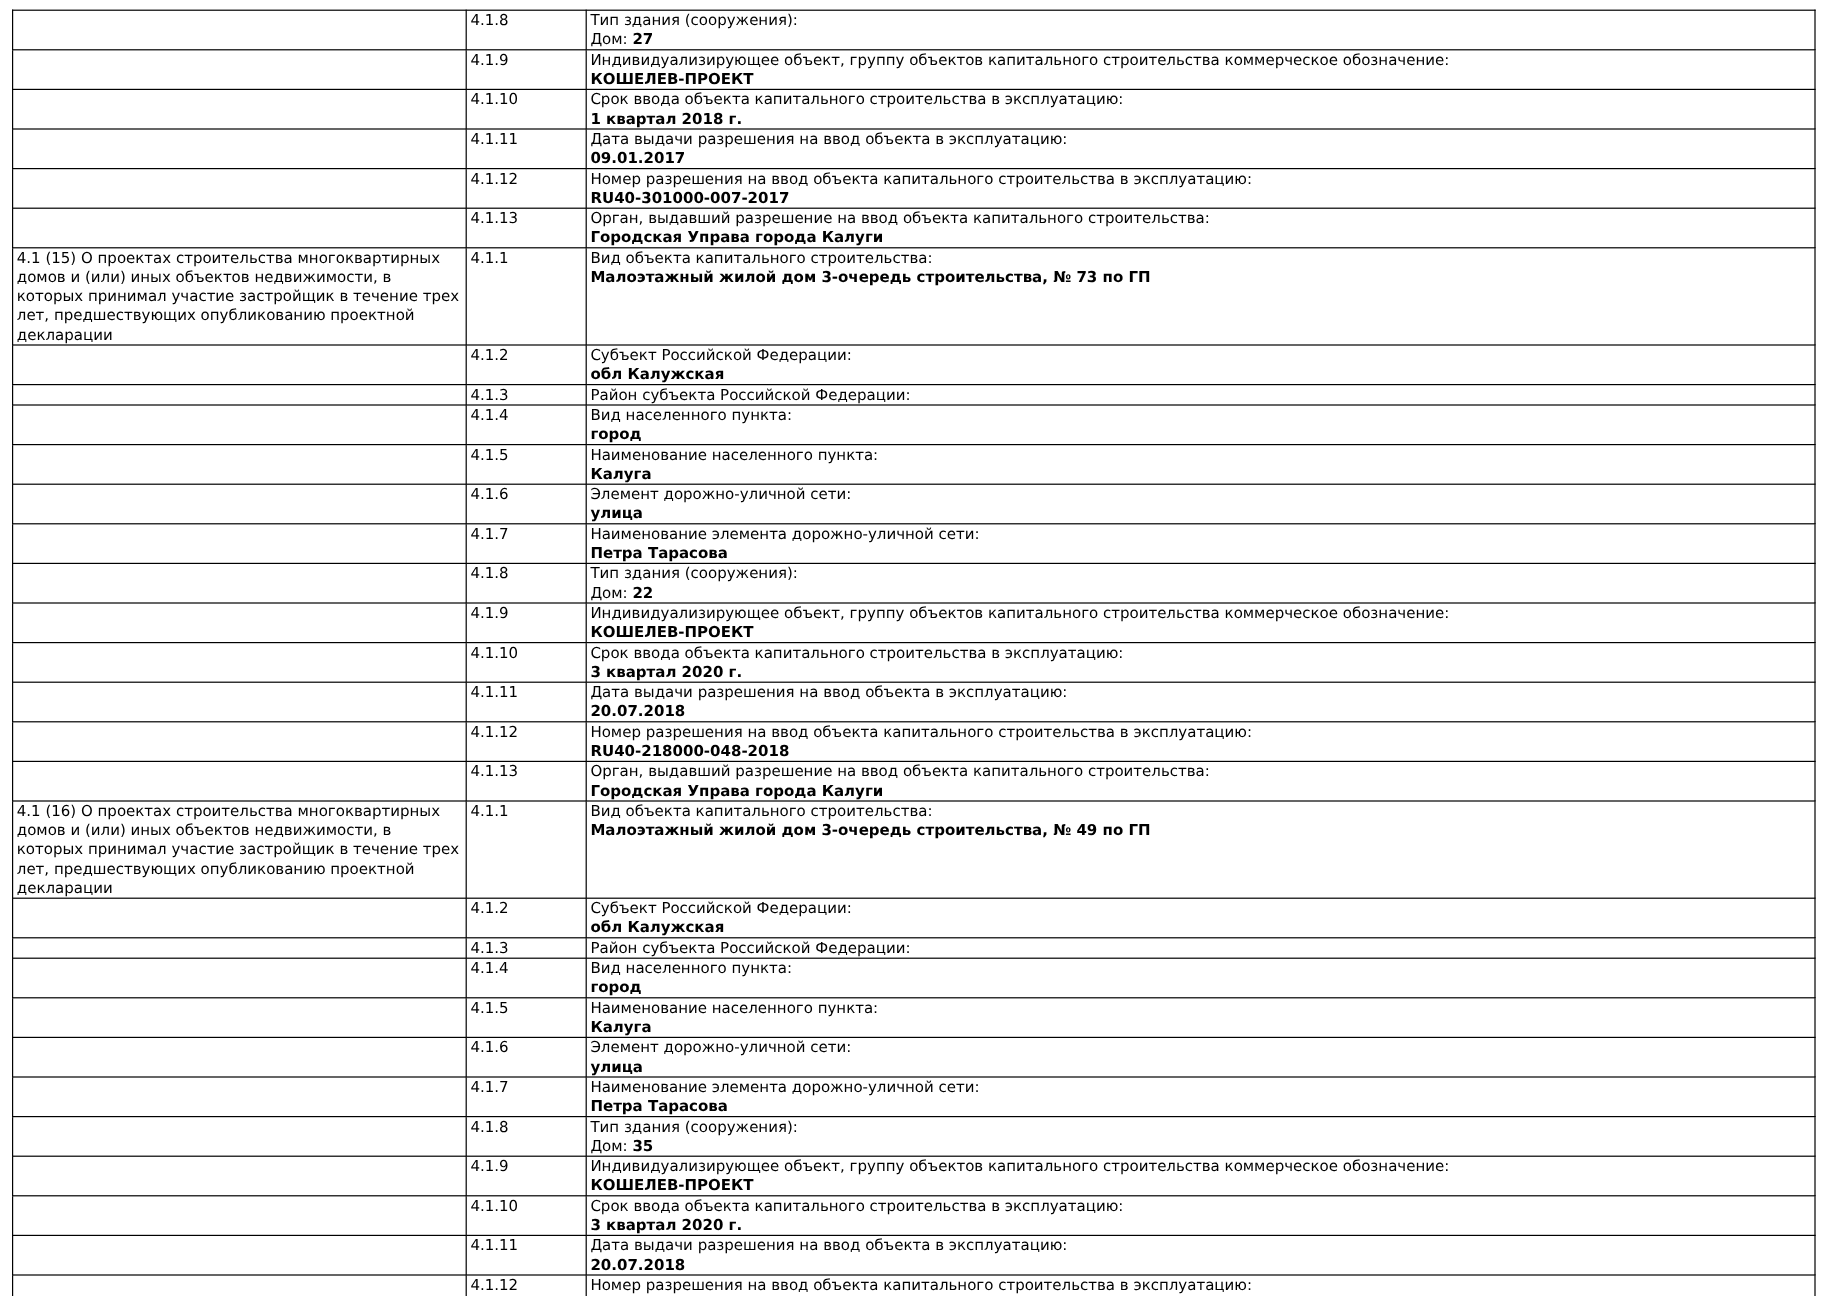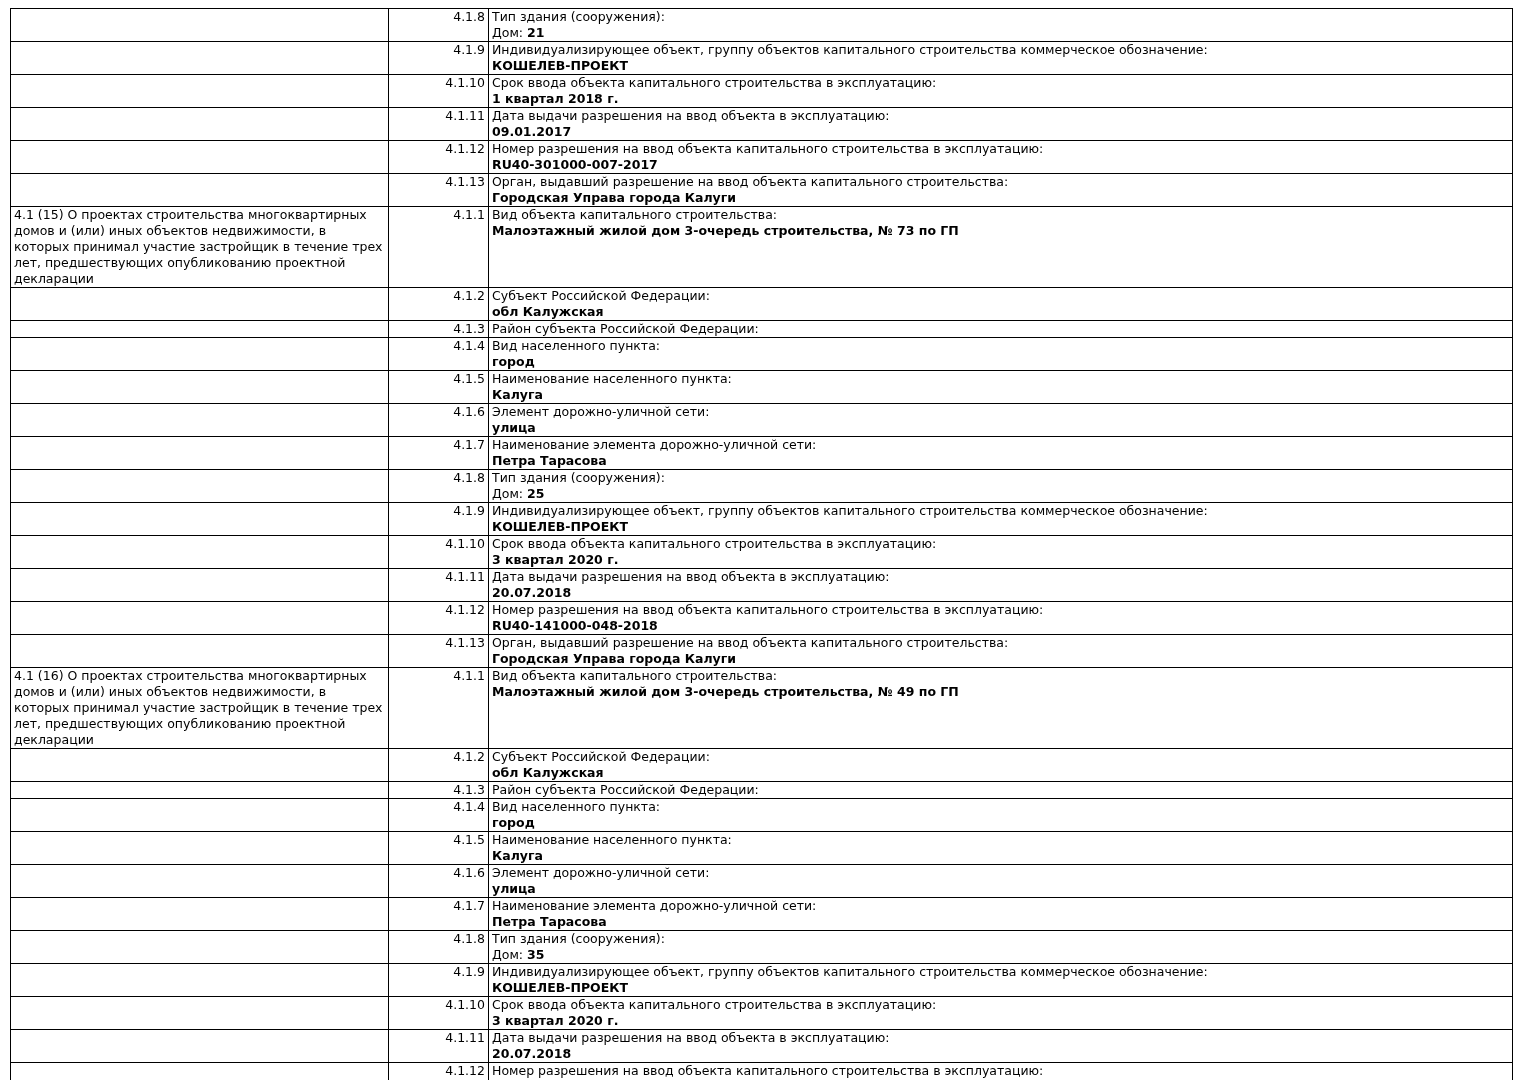"4.1.8" td.num-cell { text-align: right -> none }
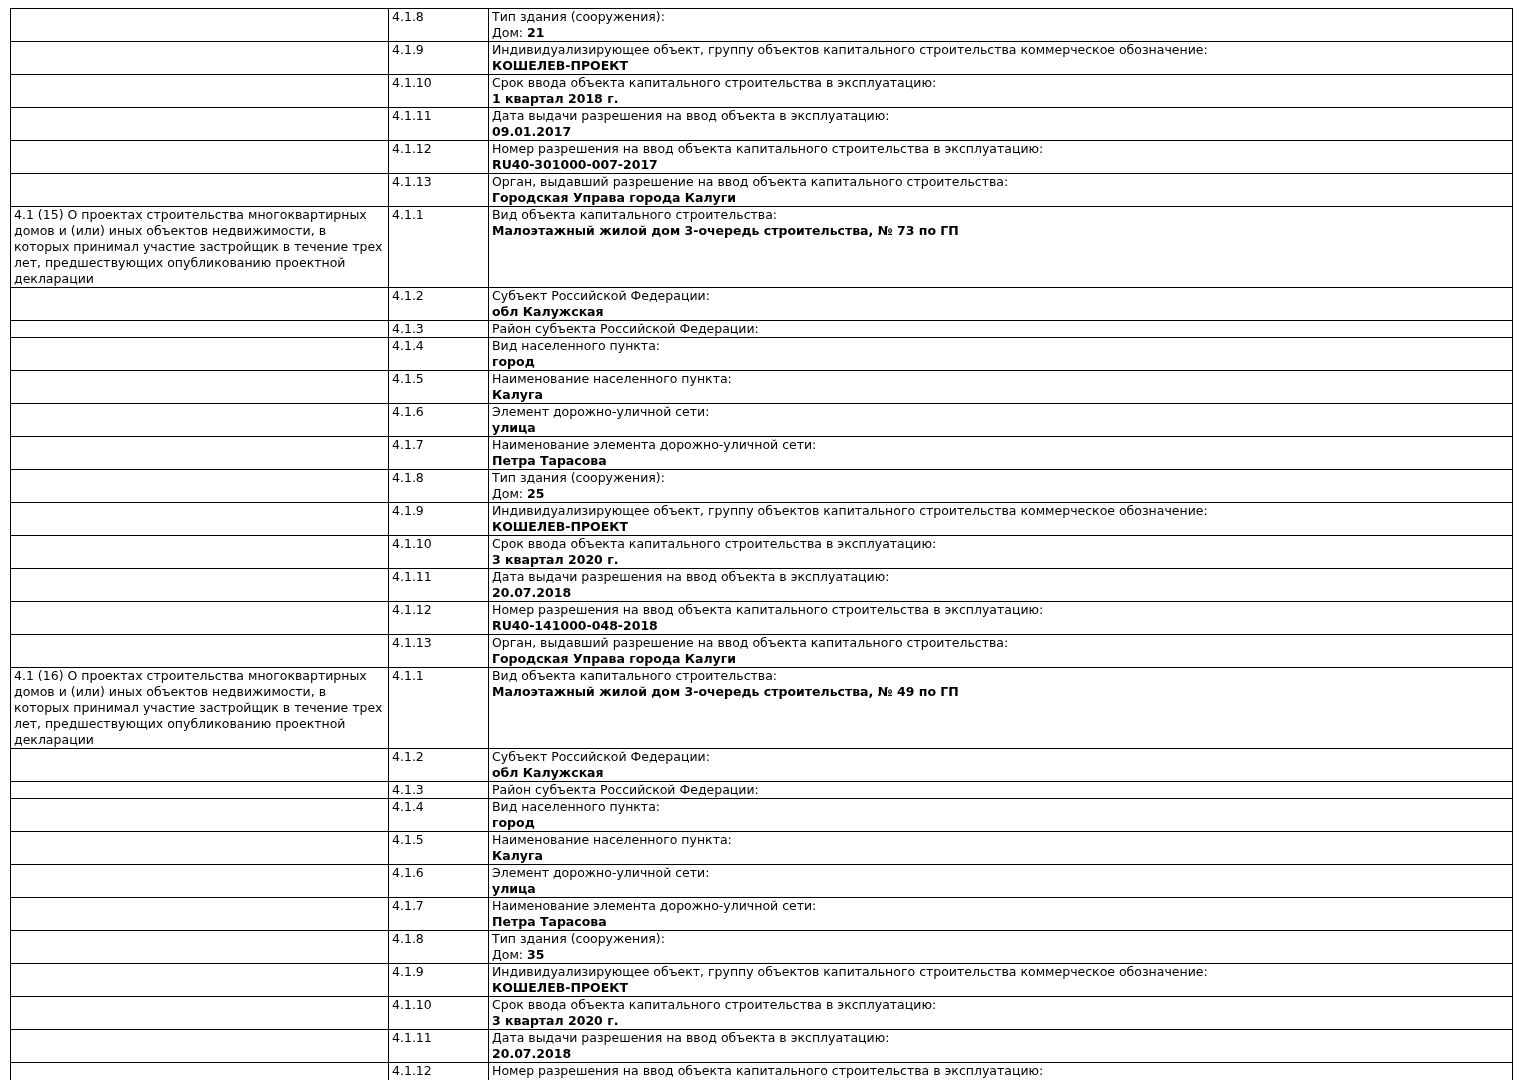"21" span.bold { text: 21 -> 27 }
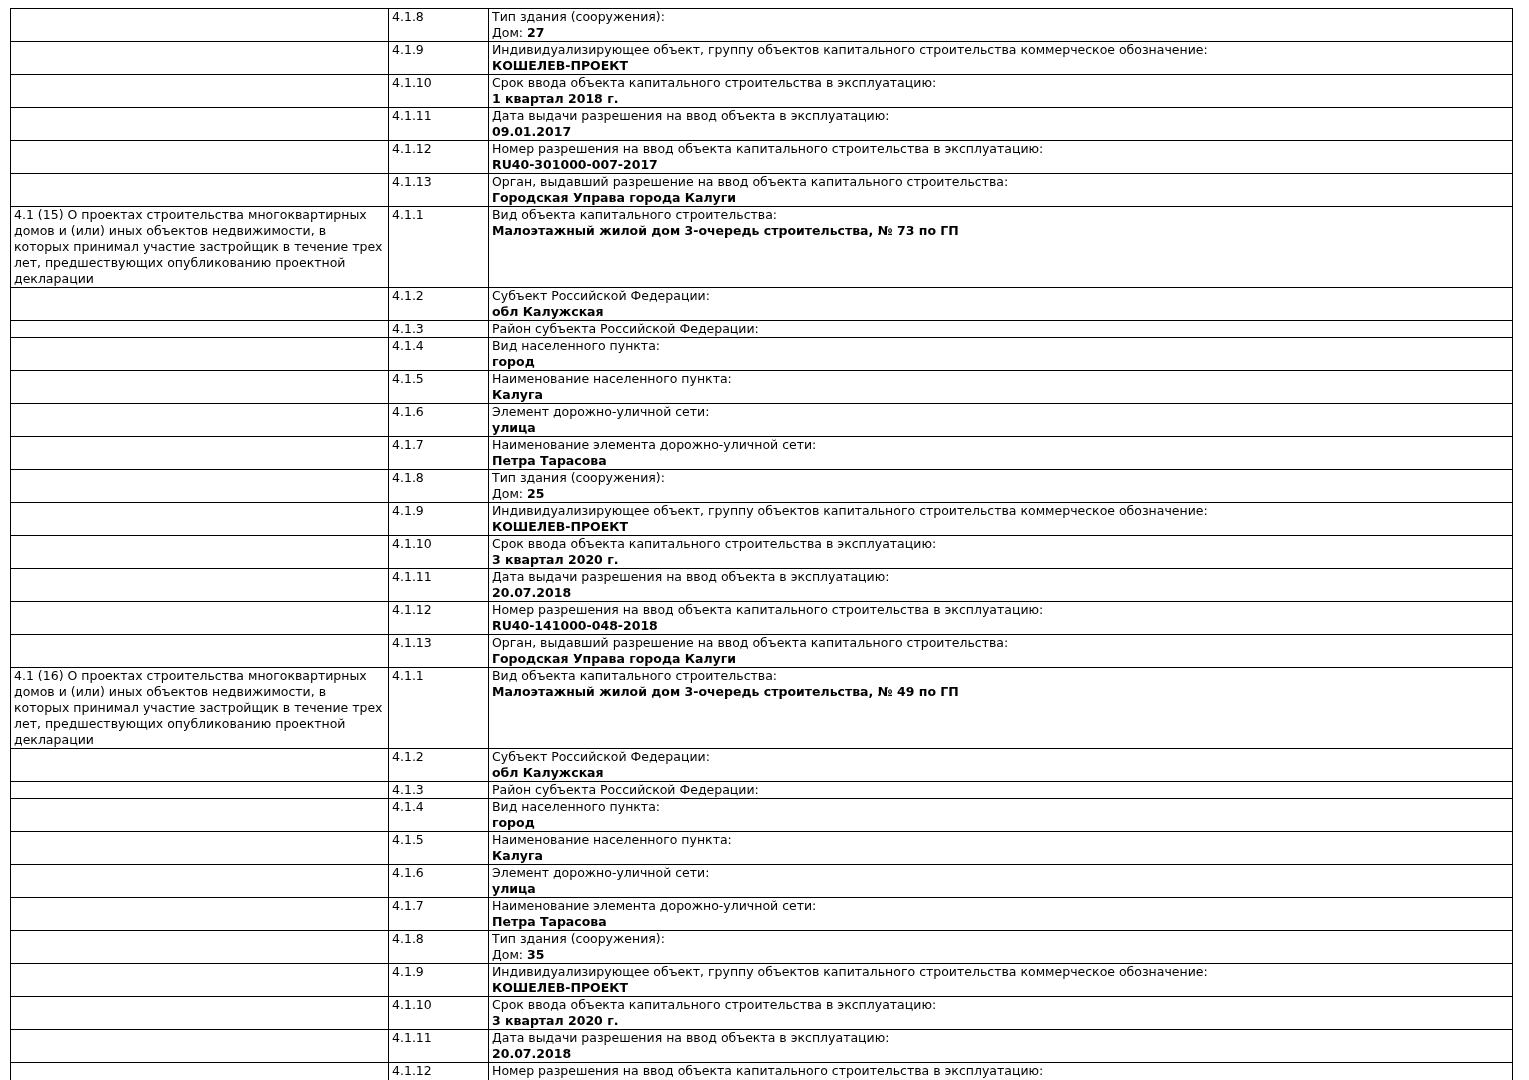"25" span.bold { text: 25 -> 22 }
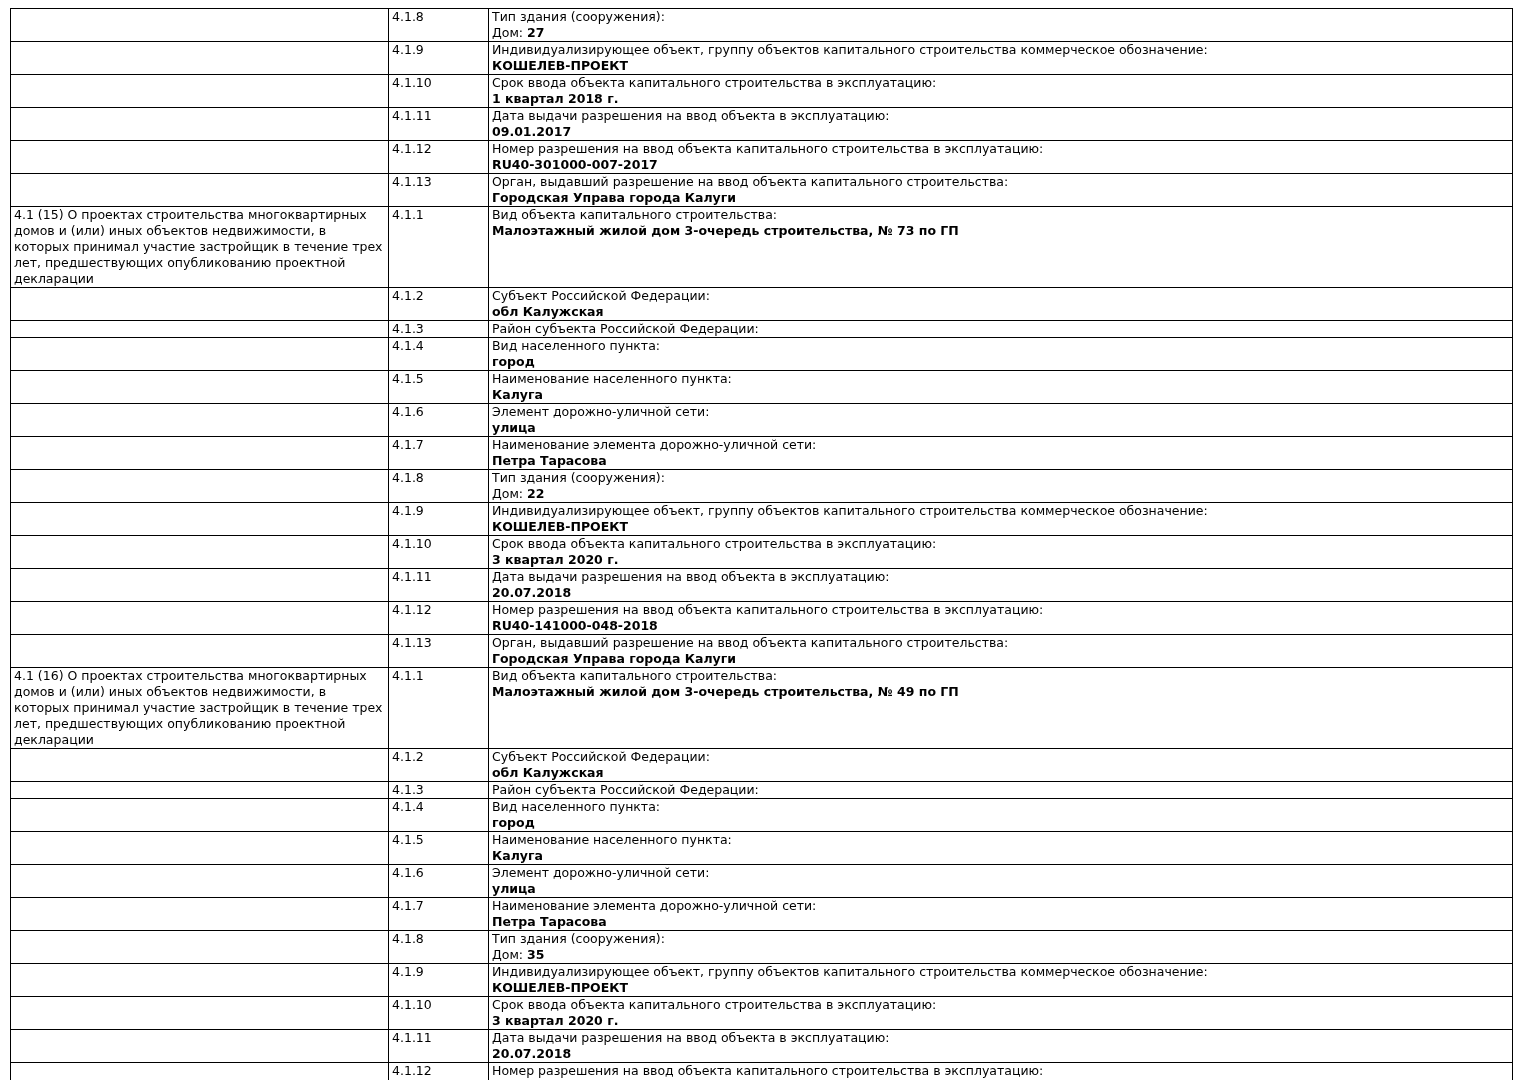"RU40-141000-048-2018" span.bold { text: RU40-141000-048-2018 -> RU40-218000-048-2018 }
